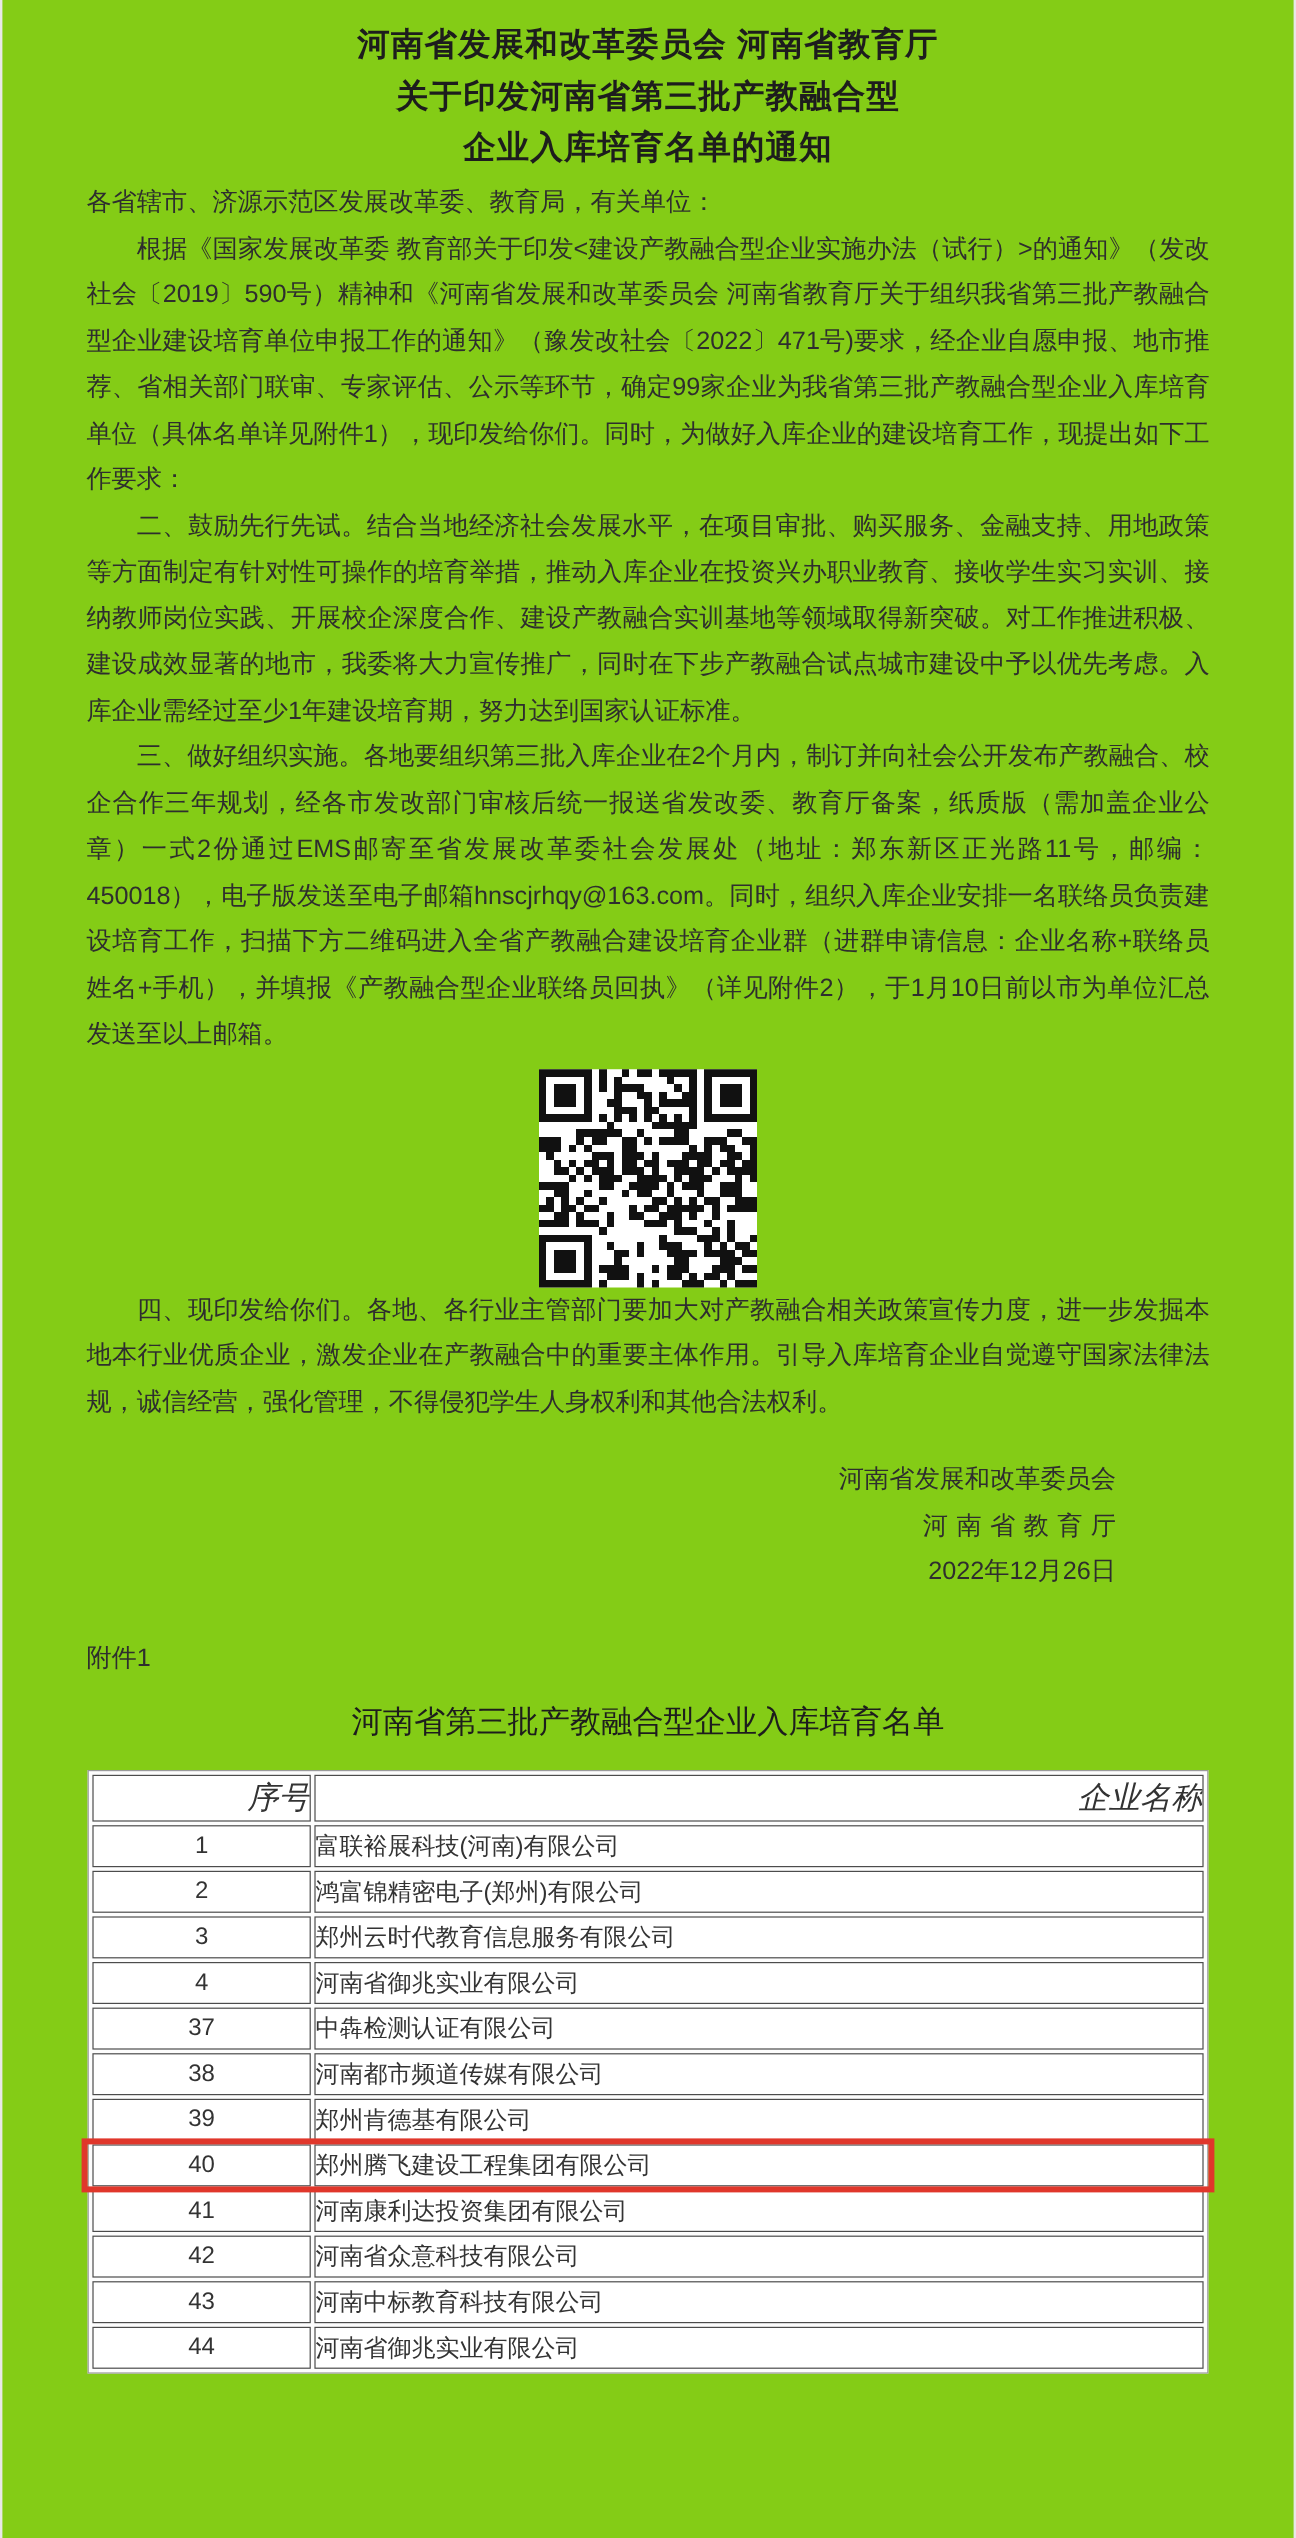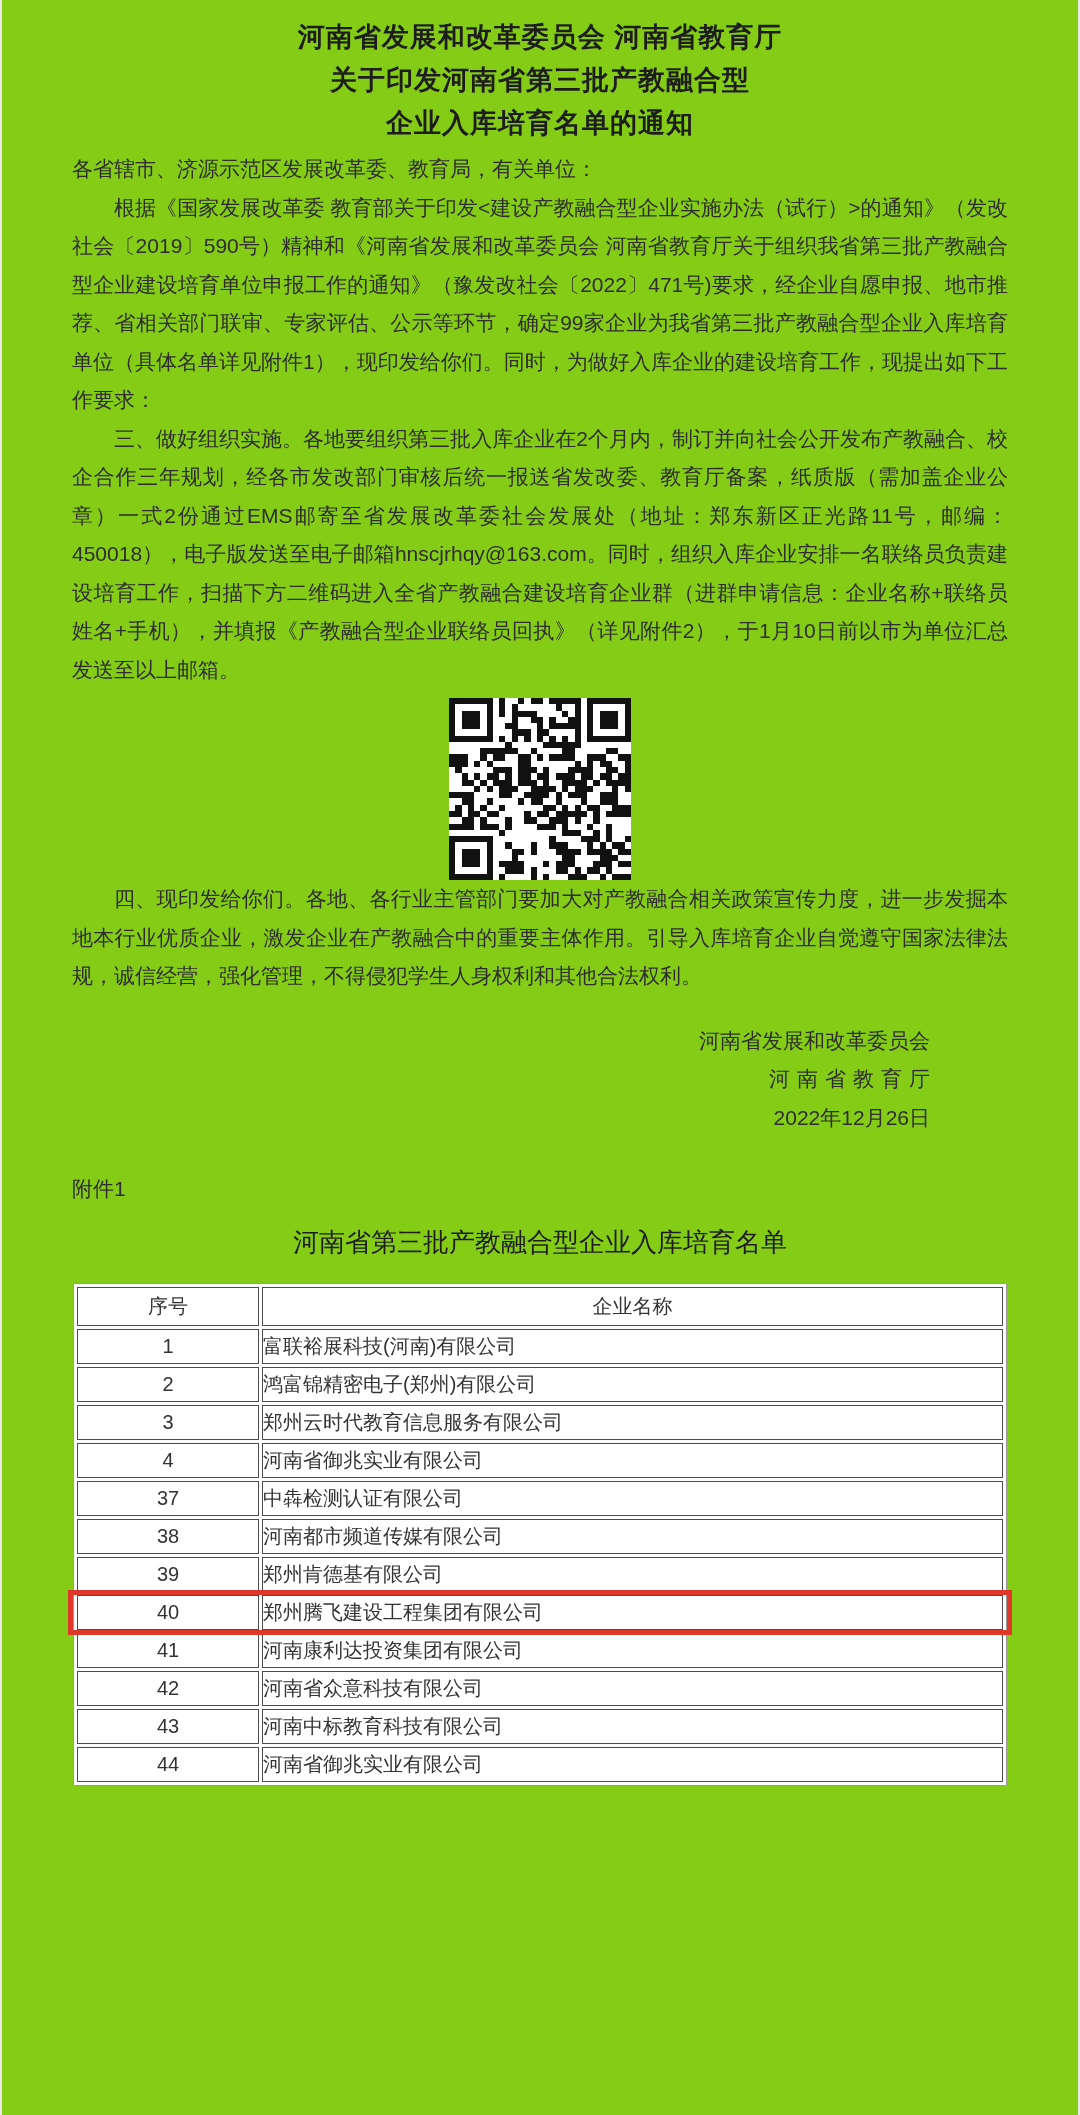"二、鼓励先行先试。结合当地经济社会发展水平，在项目审批、购买服务、金融支持、用地" p.para { html: none -> <p>二、鼓励先行先试。结合当地经济社会发展水平，在项目审批、购买服务、金融支持、用地政策等方面制定有针对性可操作的培育举措，推动入库企业在投资兴办职业教育、接收学生实习实训、接纳教师岗位实践、开展校企深度合作、建设产教融合实训基地等领域取得新突破。对工作推进积极、建设成效显著的地市，我委将大力宣传推广，同时在下步产教融合试点城市建设中予以优先考虑。入库企业需经过至少1年建设培育期，努力达到国家认证标准。</p> }
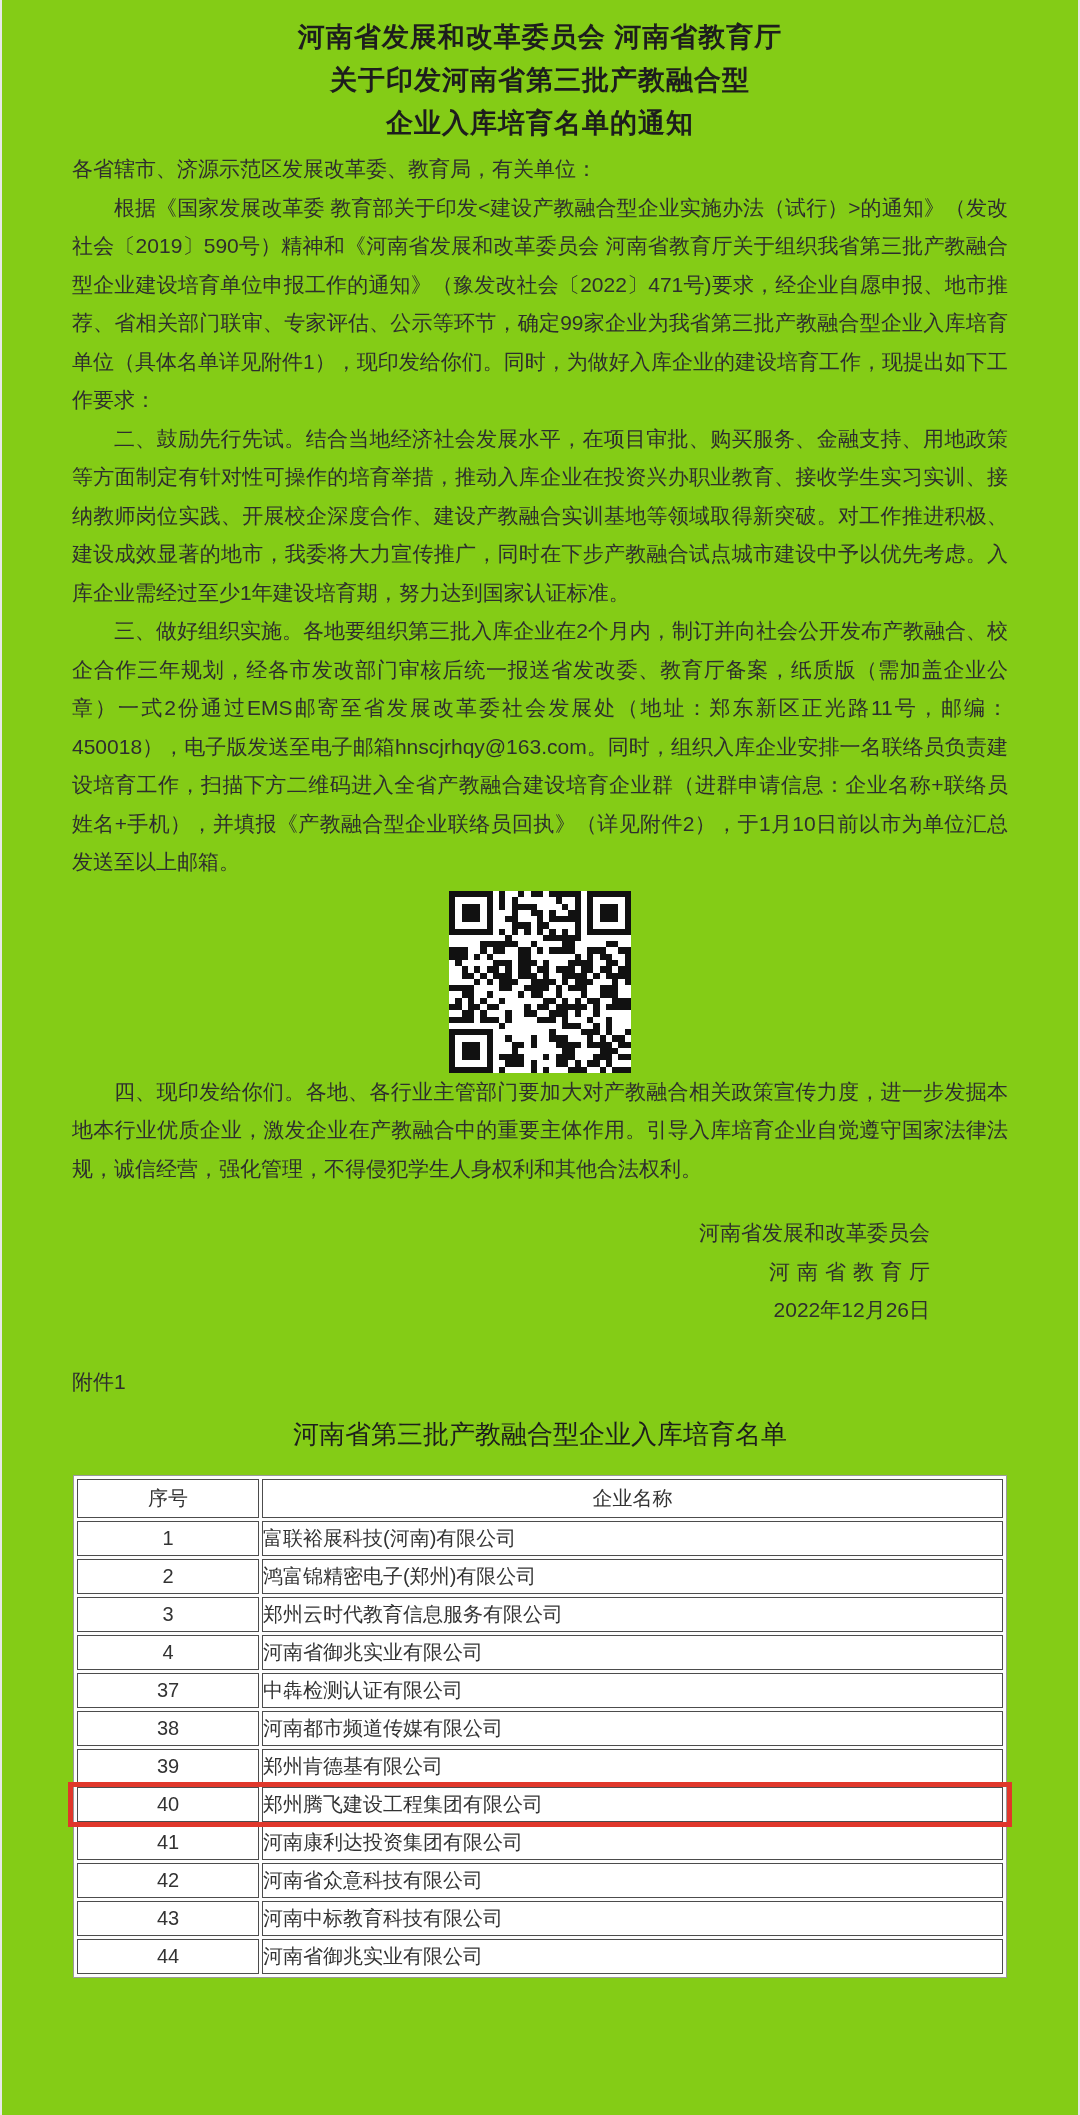"序号" tr.head td { font-size: 20px -> 26px; font-style: none -> italic; text-align: center -> right }
